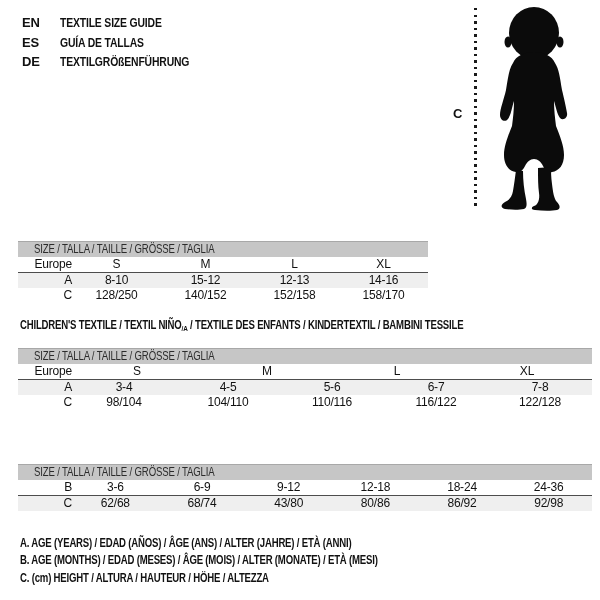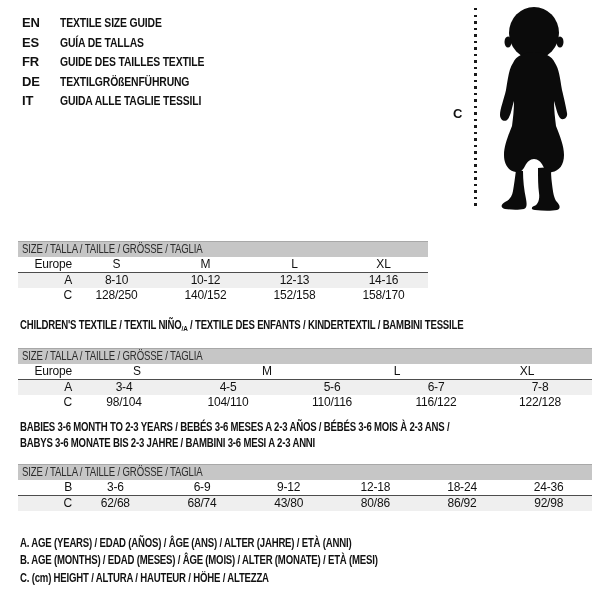"FR" div.lang-row { html: <div> <span>FR</span> <span>GUIDE DES TAILLES TEXTILE</span> </div> -> none }
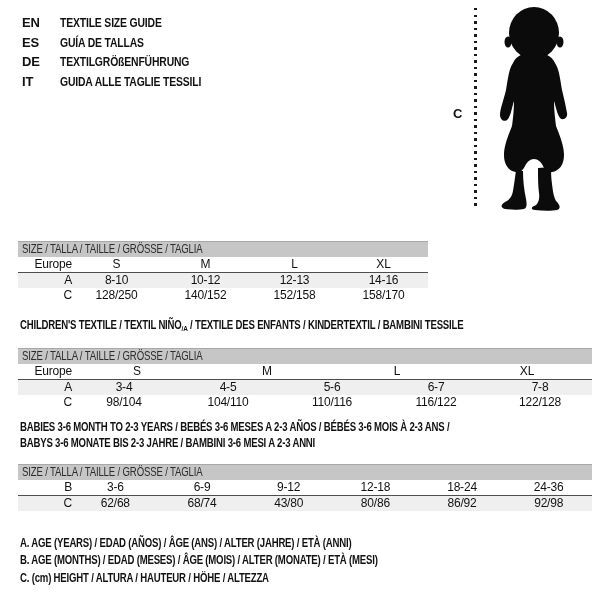"IT" div.lang-row { html: <div> <span>IT</span> <span>GUIDA ALLE TAGLIE TESSILI</span> </div> -> none }
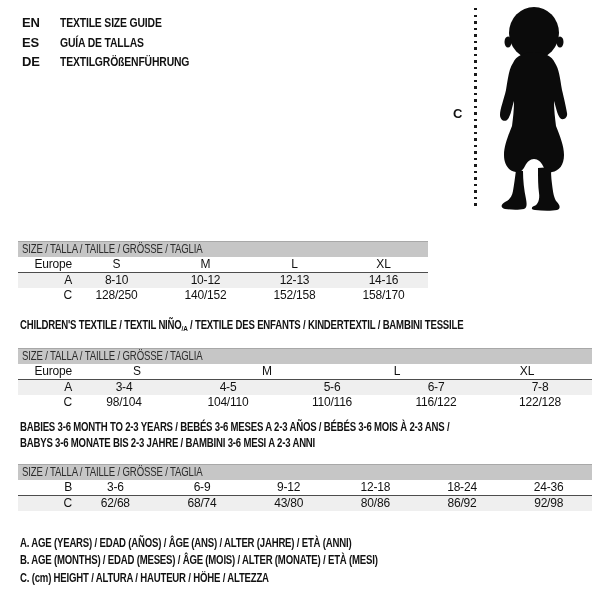"SIZE / TALLA / TAILLE" .bar { padding-left: 4px -> 16px }
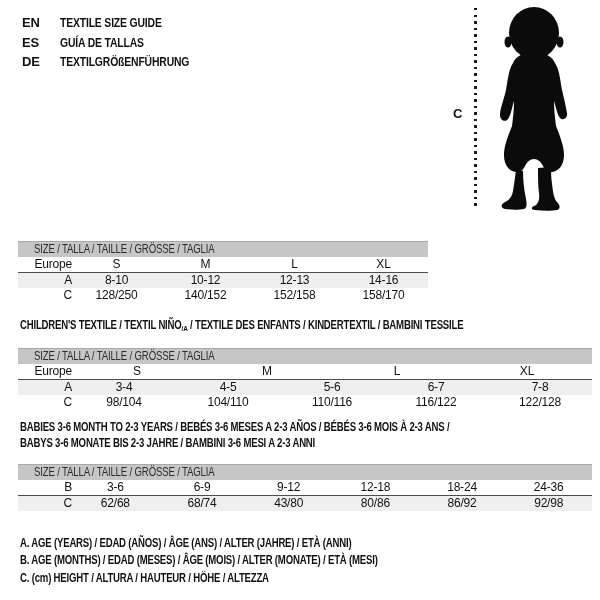"10-12" span.val { text: 10-12 -> 15-12 }
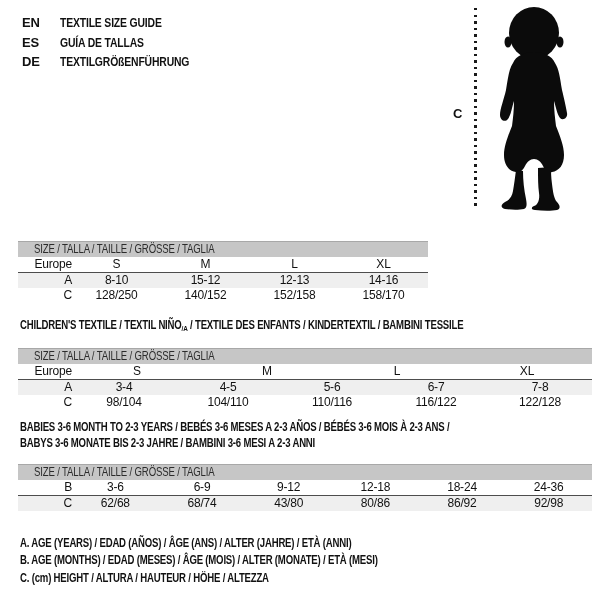"BABIES 3-6 MONTH TO 2-3" div.sec-title { html: <div> <div><span>BABIES 3-6 MONTH TO 2-3 YEARS / BEBÉS 3-6 MESES A 2-3 AÑOS / BÉBÉS 3-6 MOIS À 2-3 ANS /</span></div> <div><span>BABYS 3-6 MONATE BIS 2-3 JAHRE / BAMBINI 3-6 MESI A 2-3 ANNI</span></div> </div> -> none }
